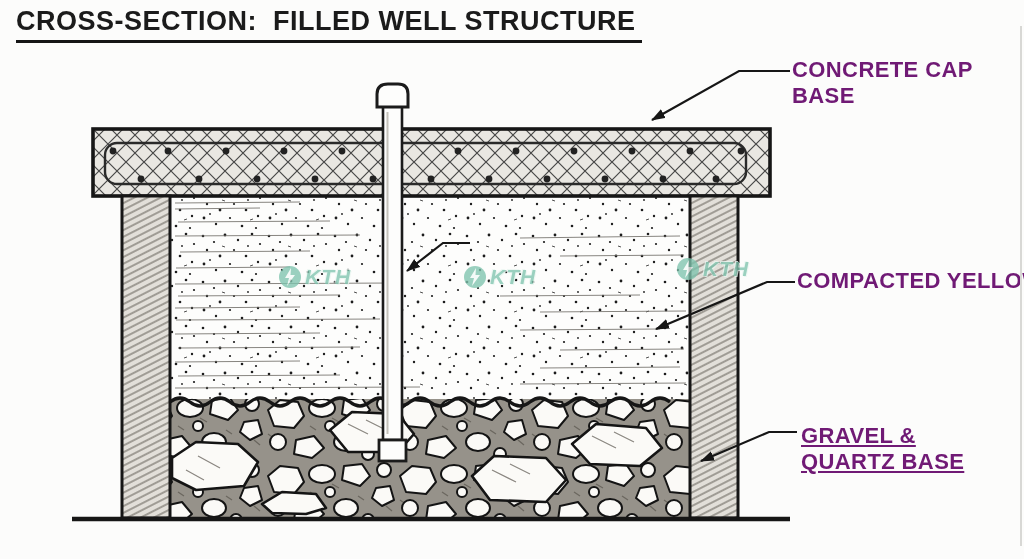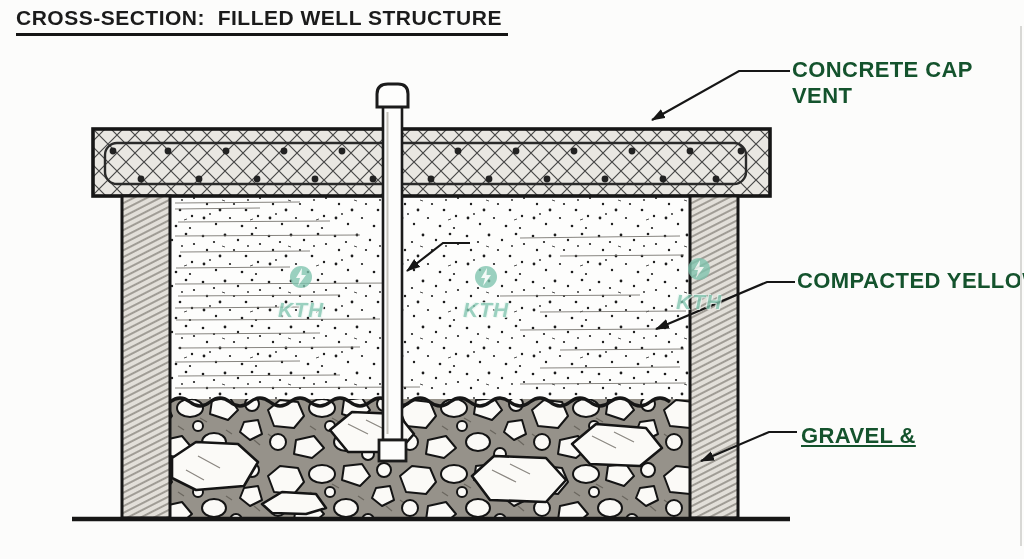"CROSS-SECTION: FILLED WELL STRUCTURE" .title { font-size: 21px -> 27px }
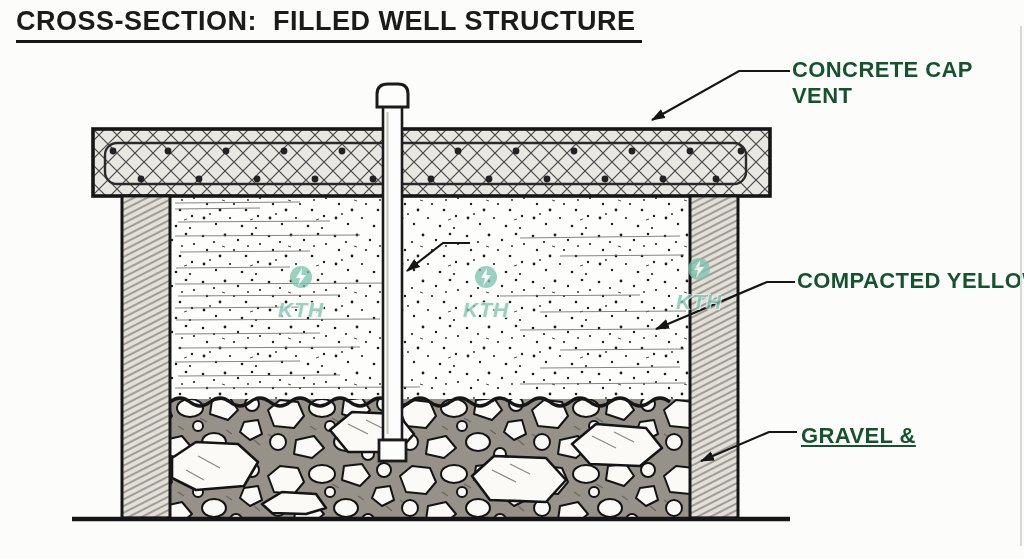"CONCRETE CAP" .label { color: #14532d -> #701a75 }
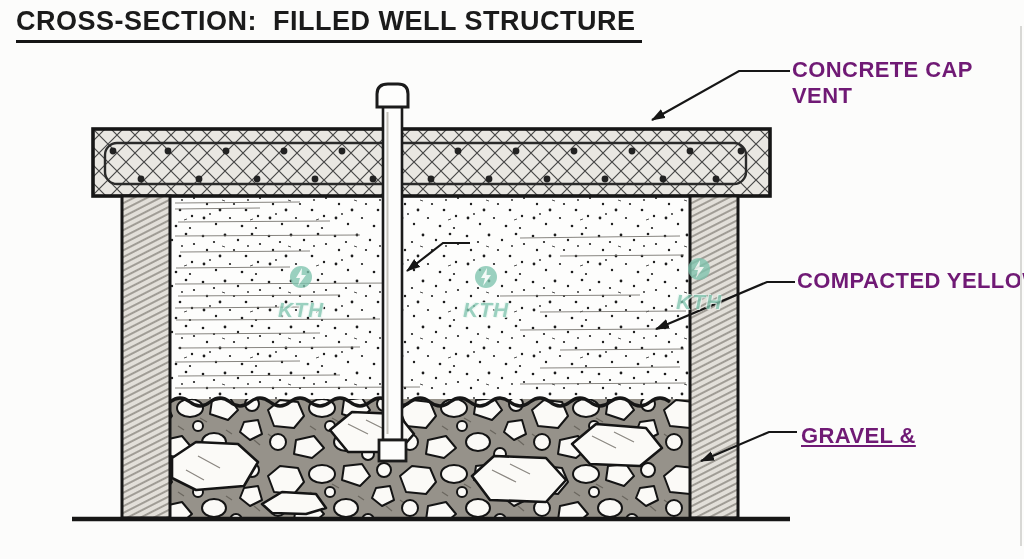"VENT" span { text: VENT -> BASE }
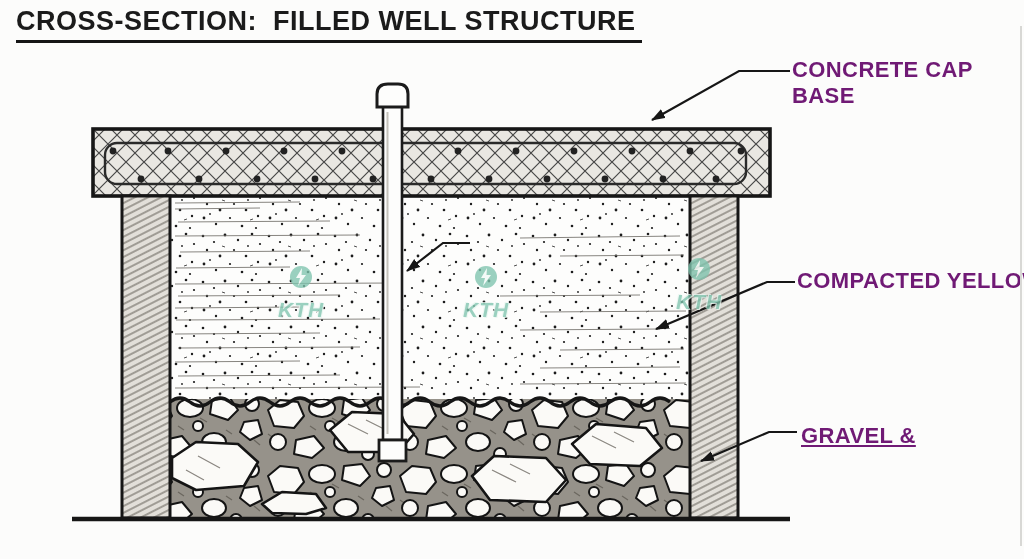"KTH" .wm { align-items: center -> flex-start; flex-direction: column -> none; gap: 9px -> 3px }
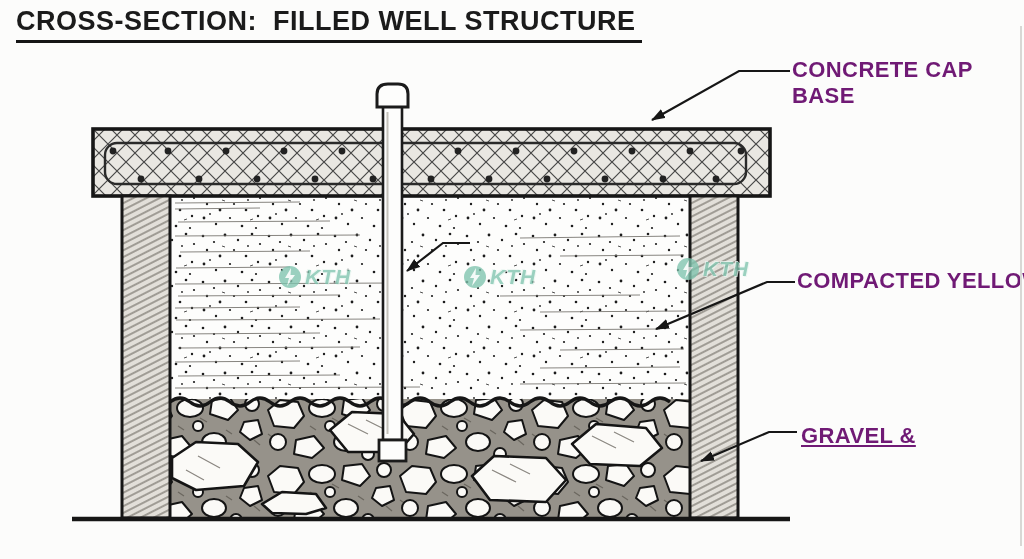"QUARTZ BASE" span { html: none -> <span>QUARTZ BASE</span> }
